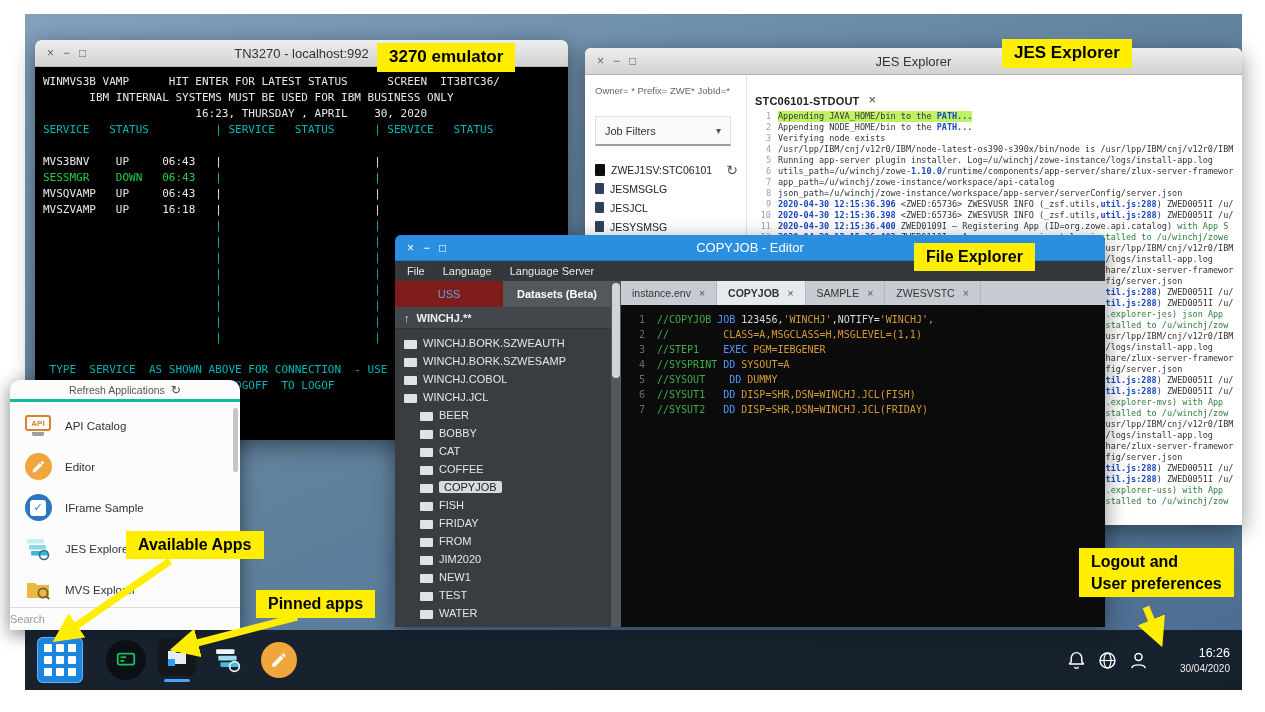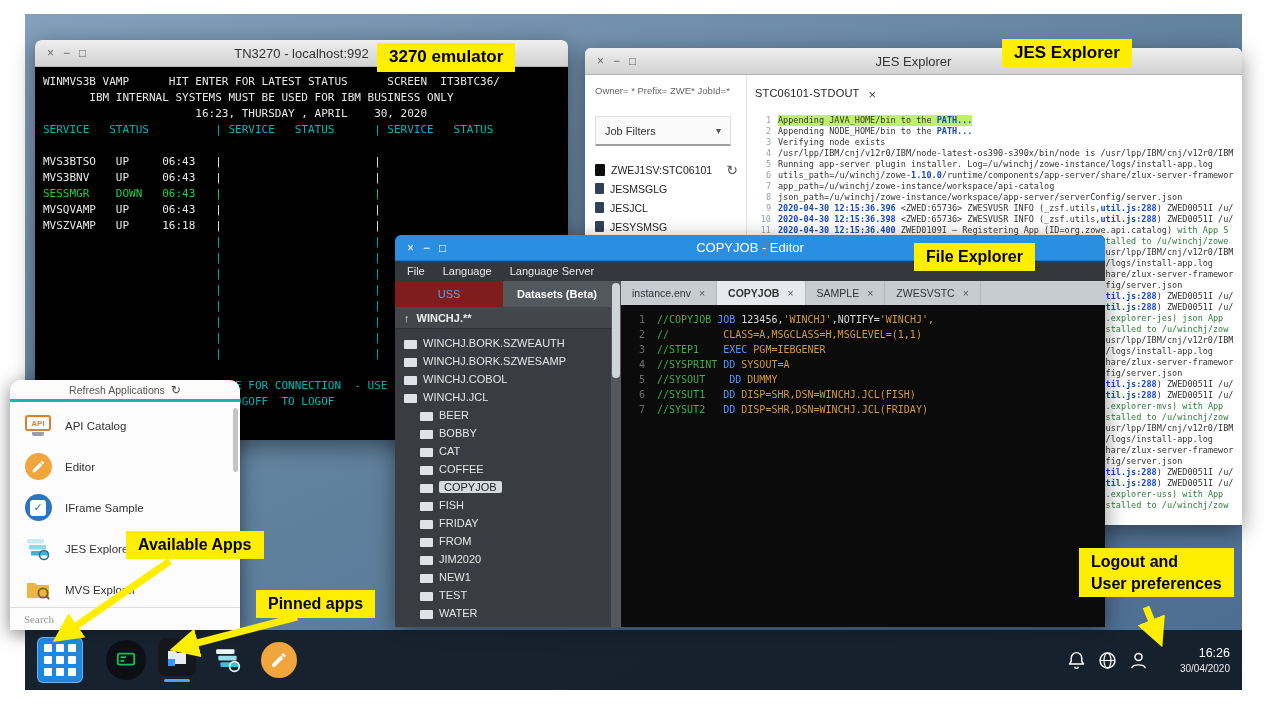"STC06101-STDOUT" .jes-tab { align-items: flex-start -> flex-end; font-weight: normal -> bold }
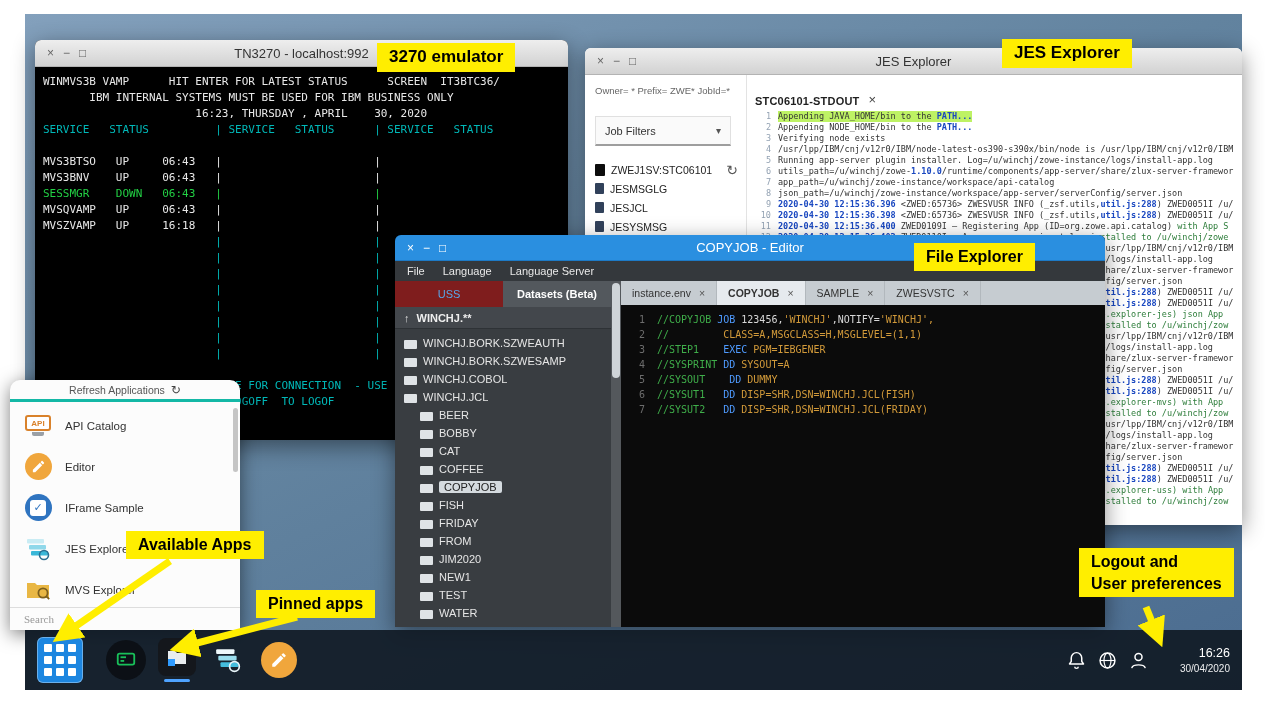"MVS3BTSO UP 06:43 | |" div.tline { html: <div><span>MVS3BTSO UP 06:43 | |</span></div> -> none }
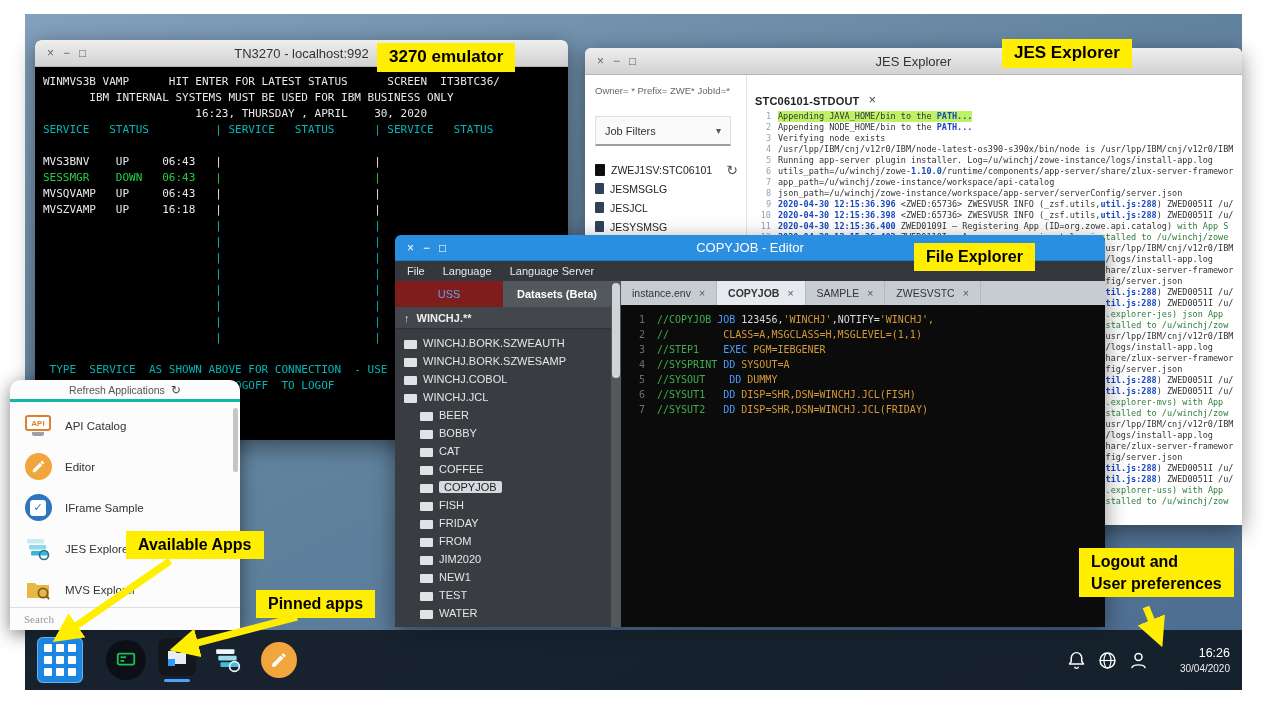"Search" .launcher-search input { font-family: Liberation Serif, serif -> Liberation Sans, sans-serif; padding-left: 14px -> 0 }
